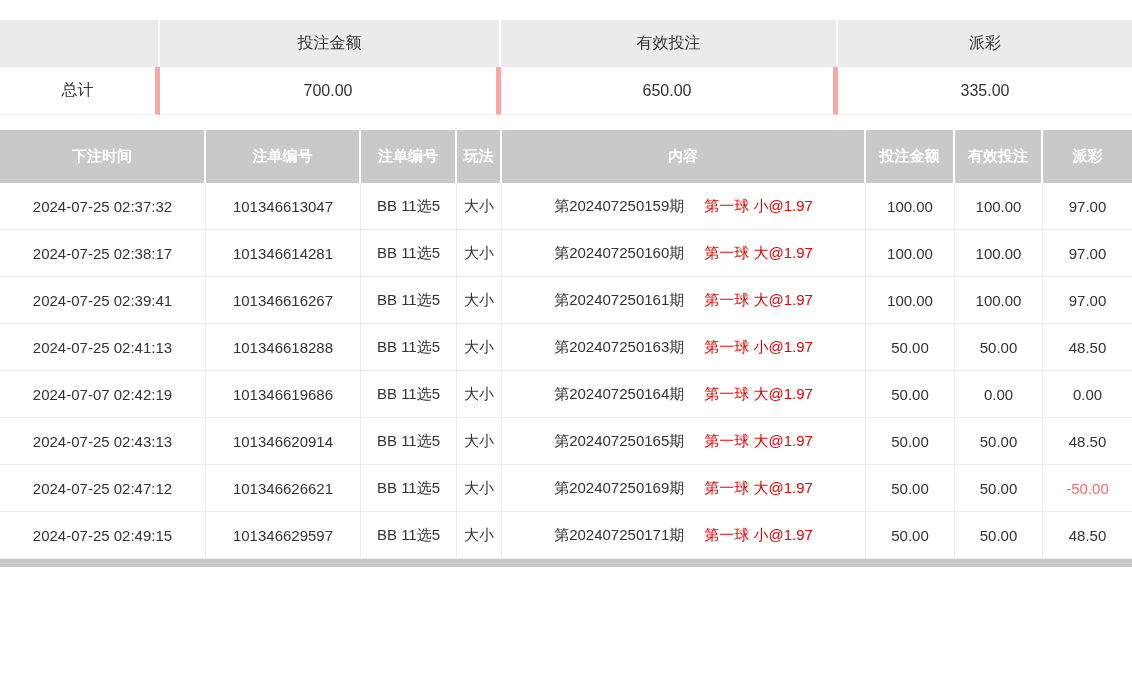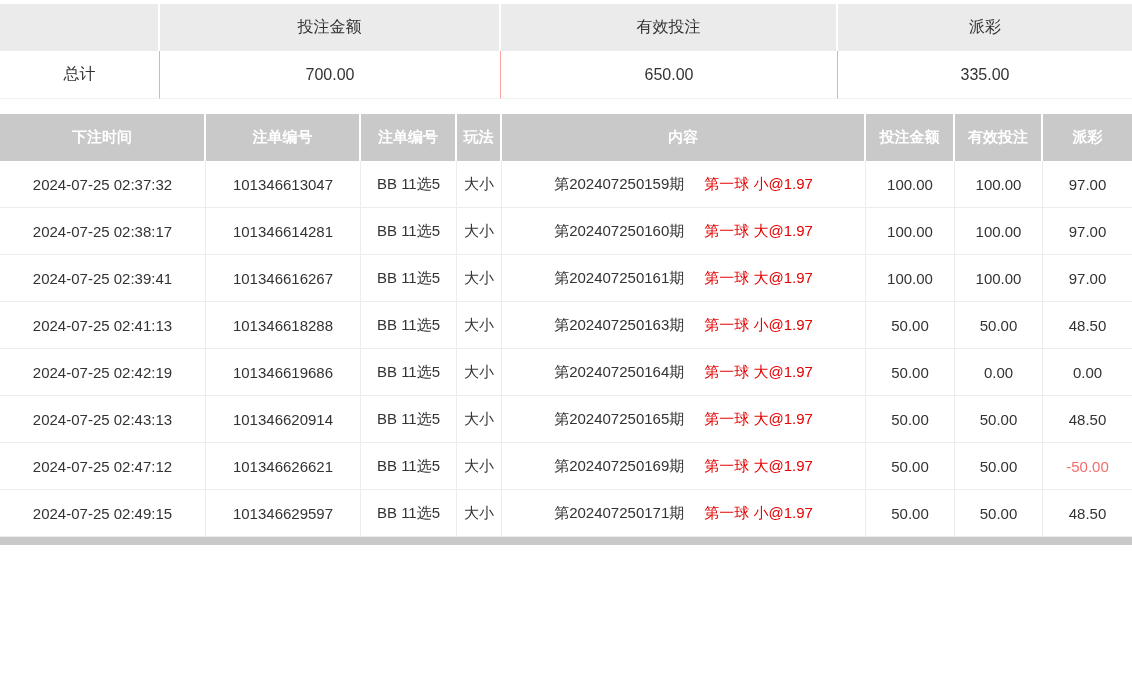"投注金额" .page { padding-top: 4px -> 20px }
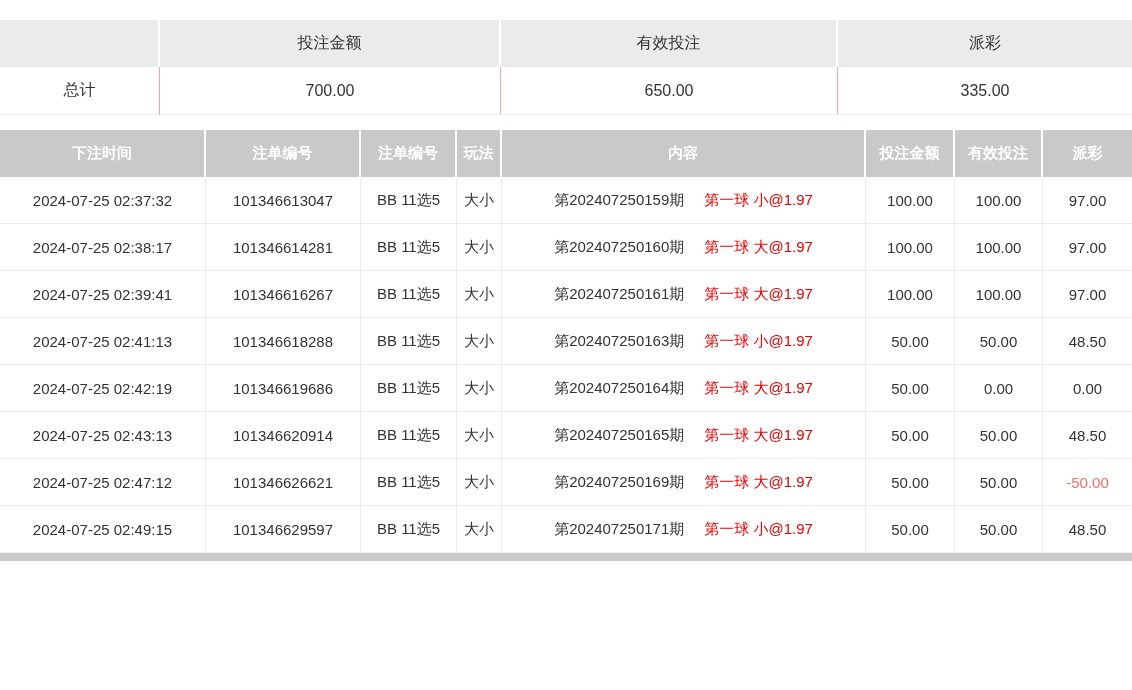"总计" .summary-table td { border-right: 1px solid #fca5a5 -> 5px solid #fca5a5 }
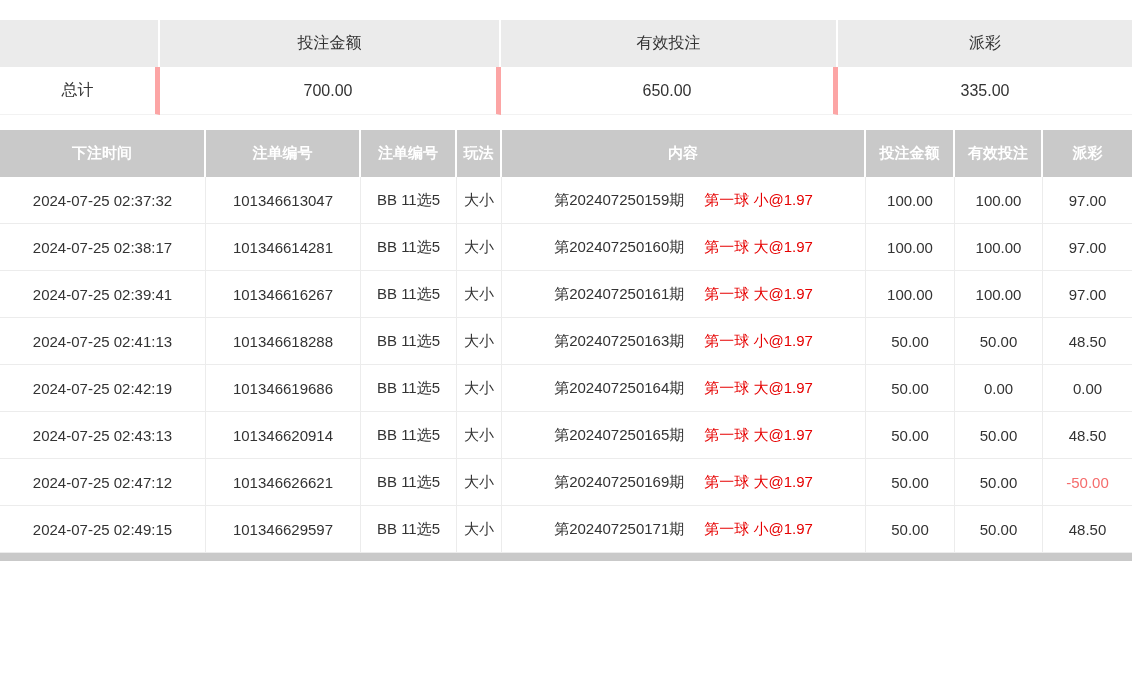"下注时间" .bet-table th { height: 47px -> 53px }
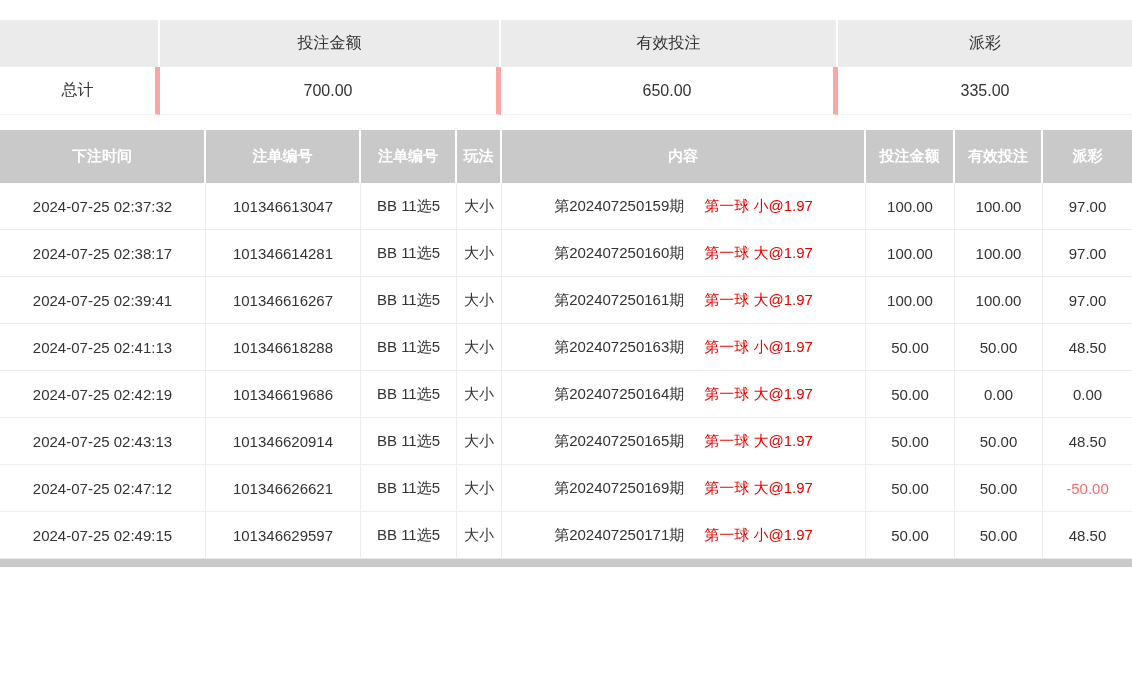"2024-07-25 02:42:19" td { text: 2024-07-25 -> 2024-07-07 }
